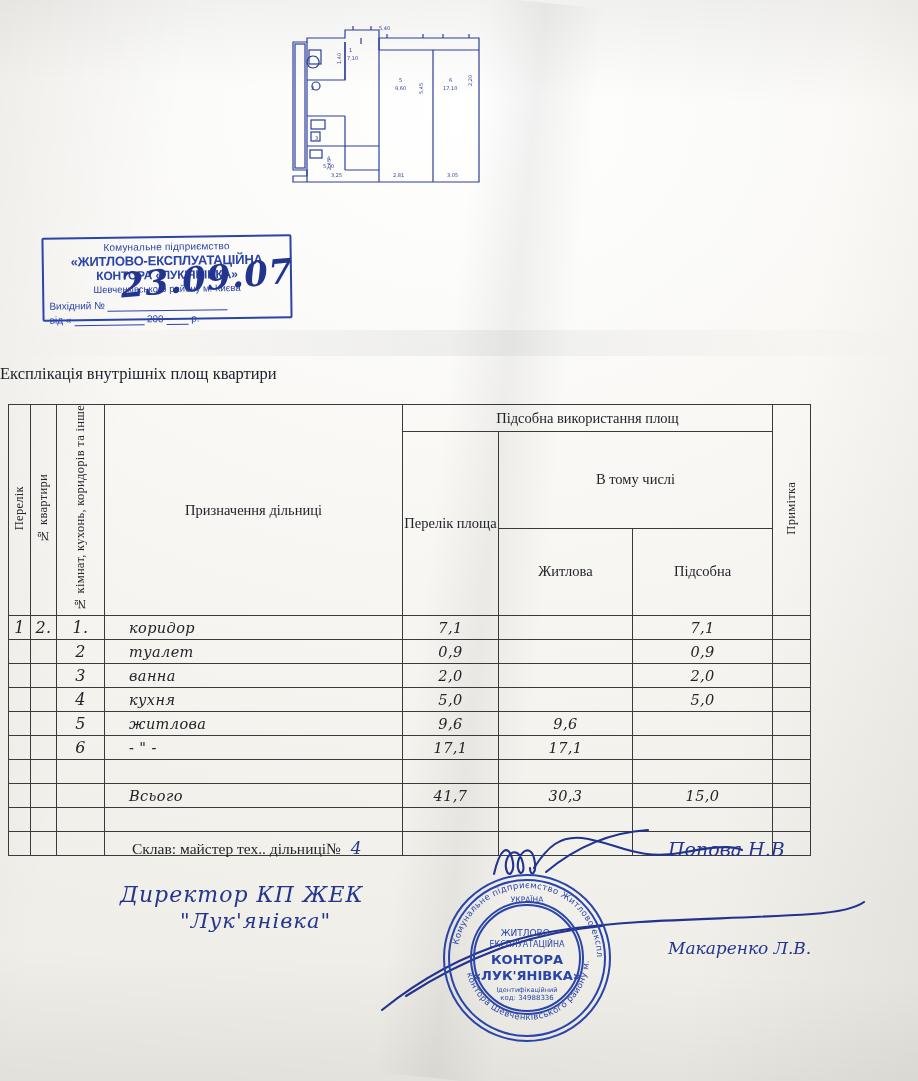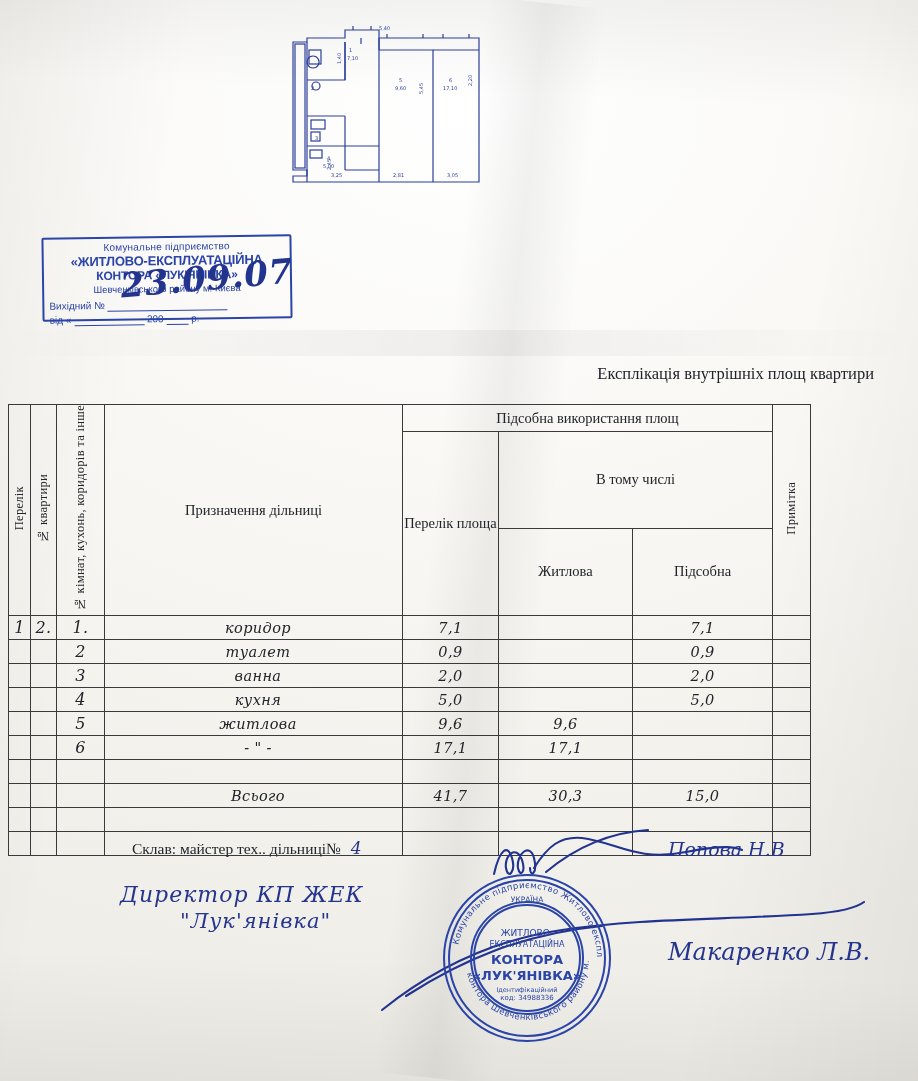"Експлікація внутрішніх площ квартири" #doc-title { text-align: right -> left }
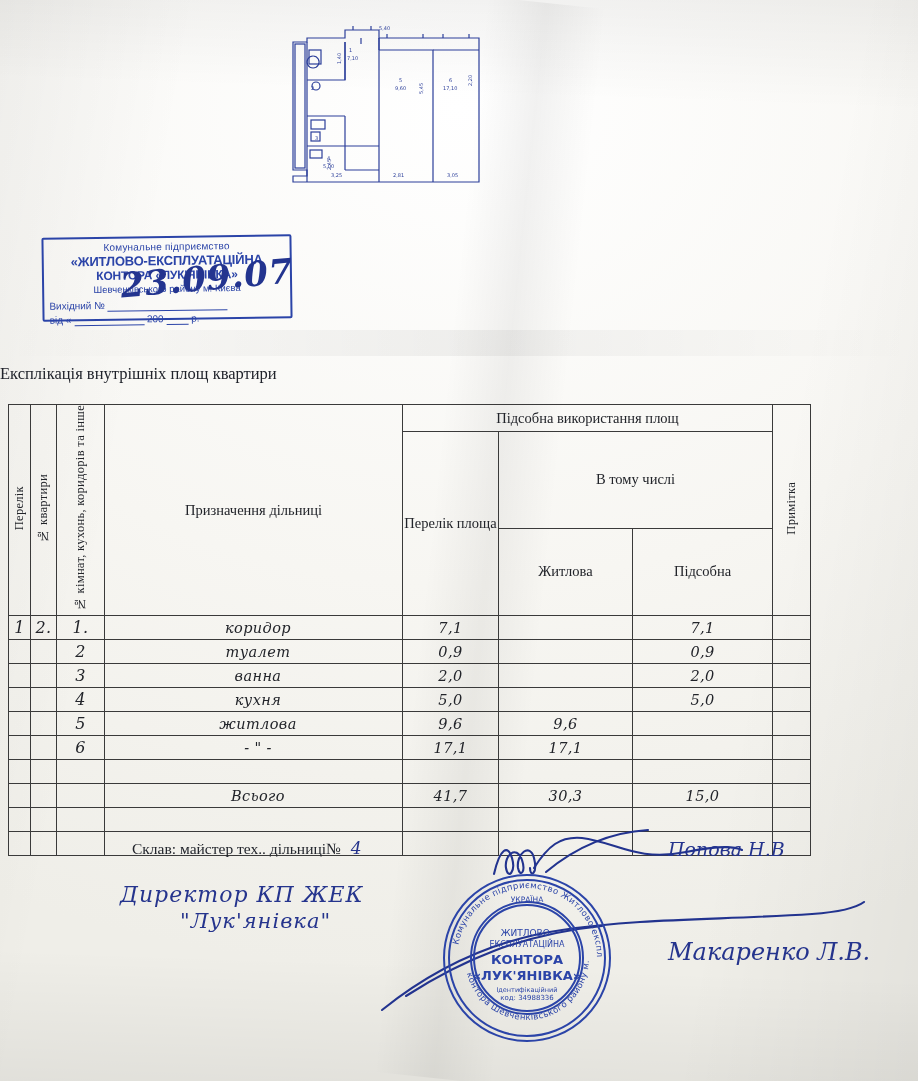"коридор" .hw.left { padding-left: 9px -> 24px; text-align: center -> left }
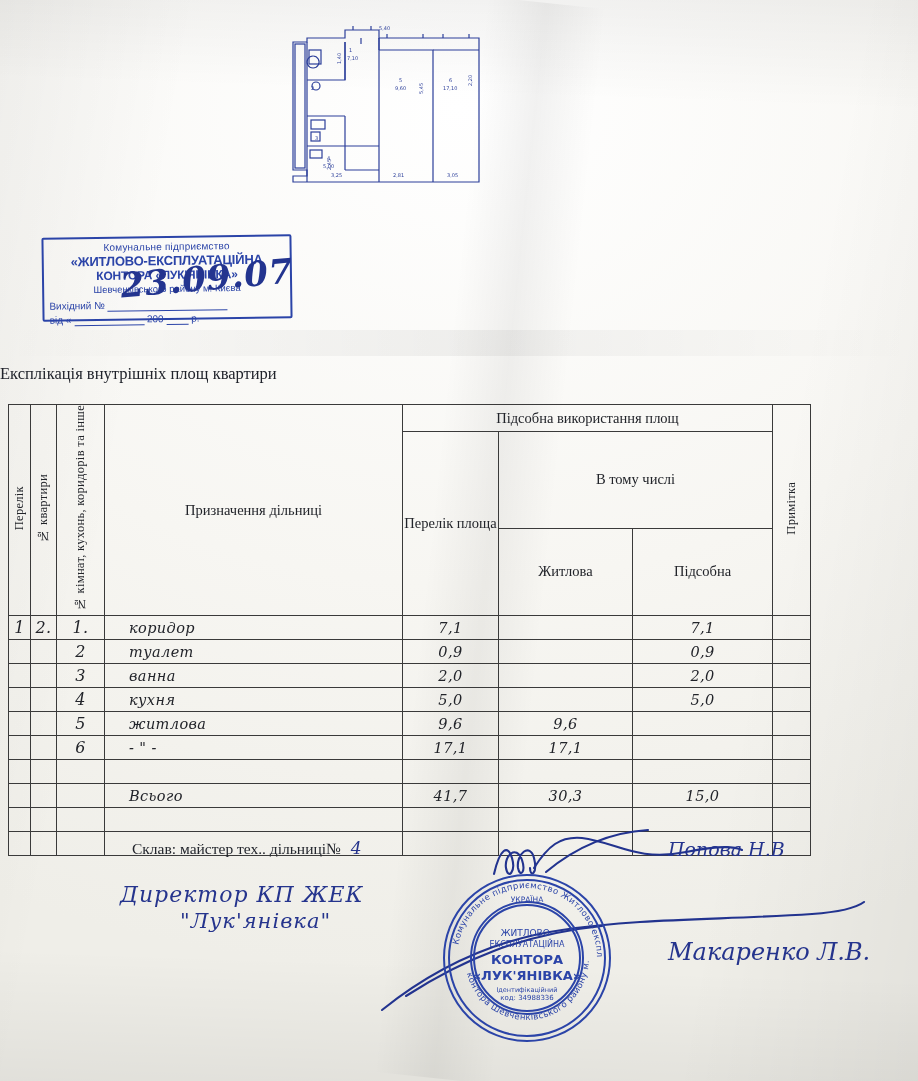"Макаренко Л.В." #name-bottom { font-size: 24px -> 17px }
